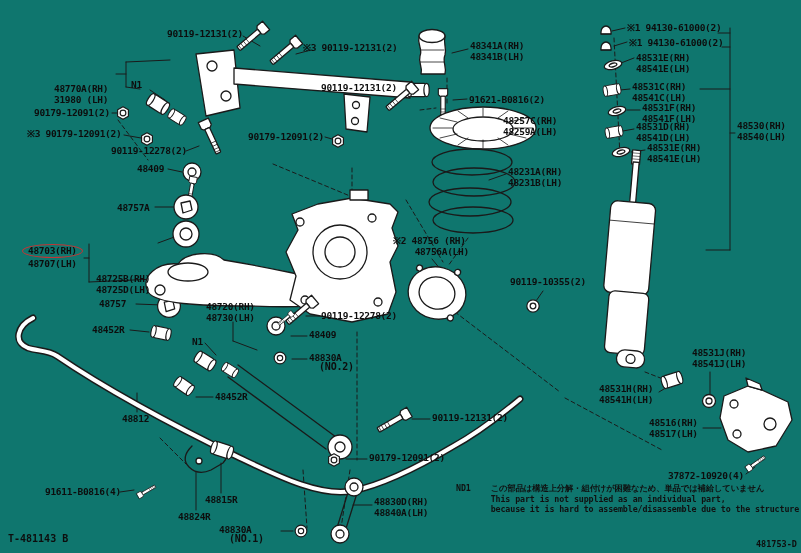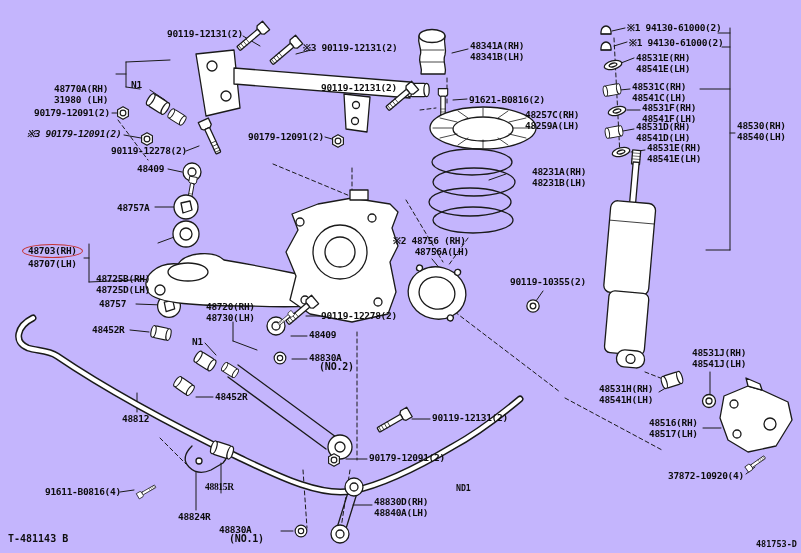"90119-12131(2)" #stage { background: #c4b5fd -> #0f766e }
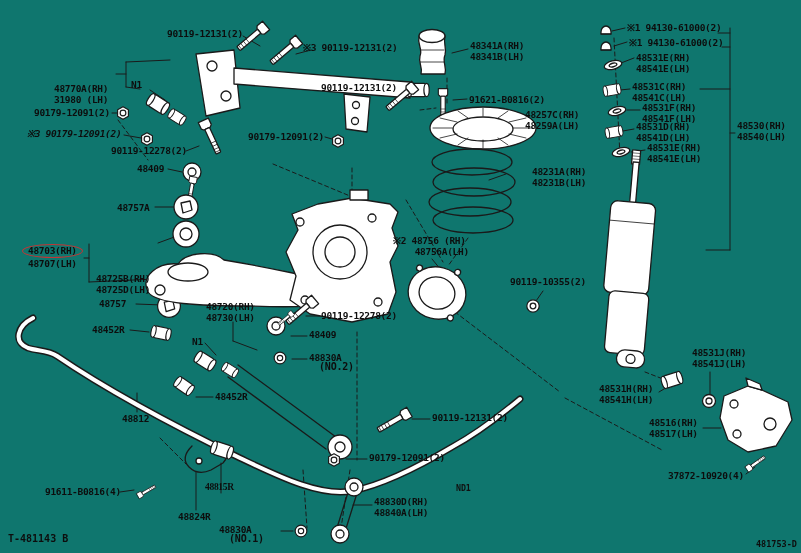"48257C(RH)" div.lbl { margin-left: 22px -> none; top: 109px -> 115px }
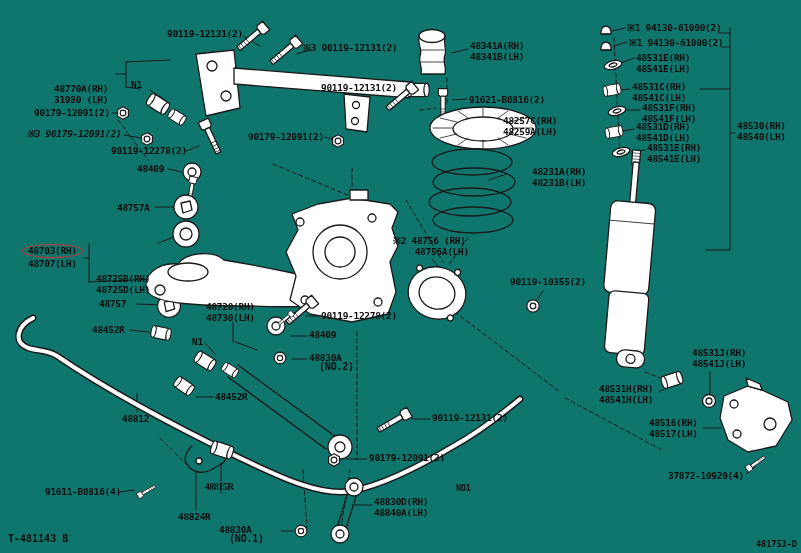"※3 90179-12091(2)" div.lbl { font-style: italic -> none }
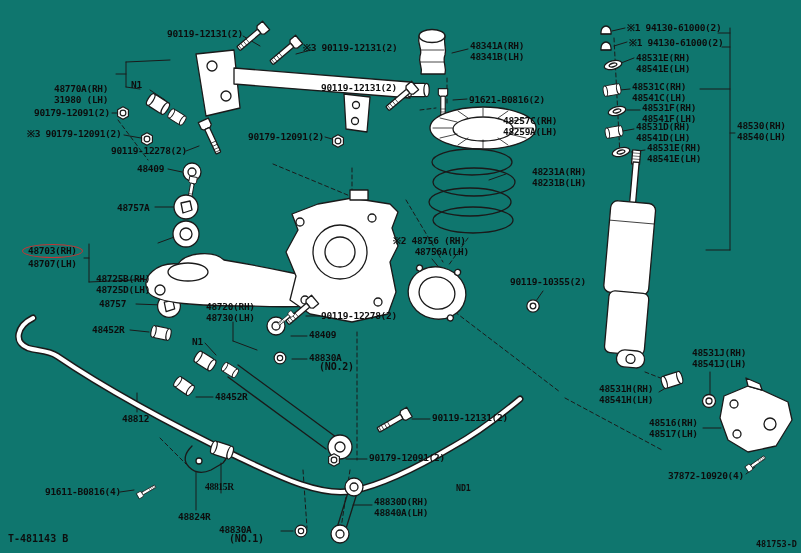"48231A(RH)" div.lbl { margin-left: 24px -> none }
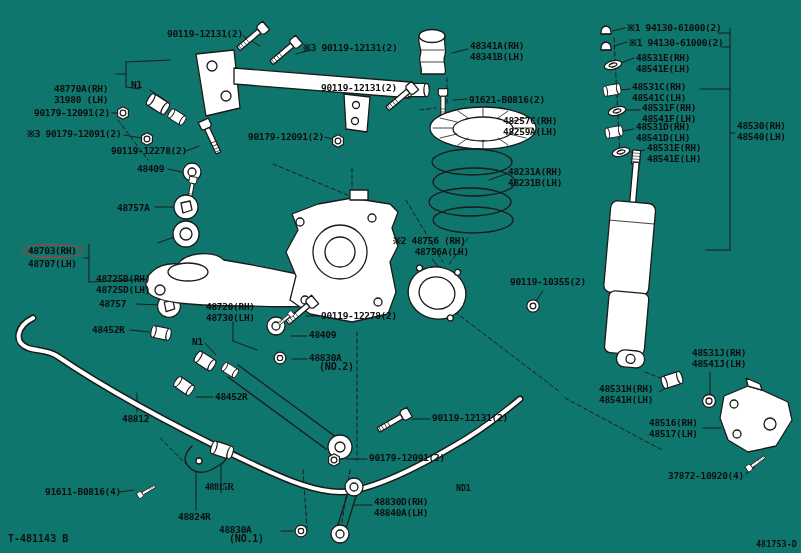"この部品は構造上分解・組付けが困難なため、単品では補給していません" span { html: none -> <span>この部品は構造上分解・組付けが困難なため、単品では補給していません</span> }
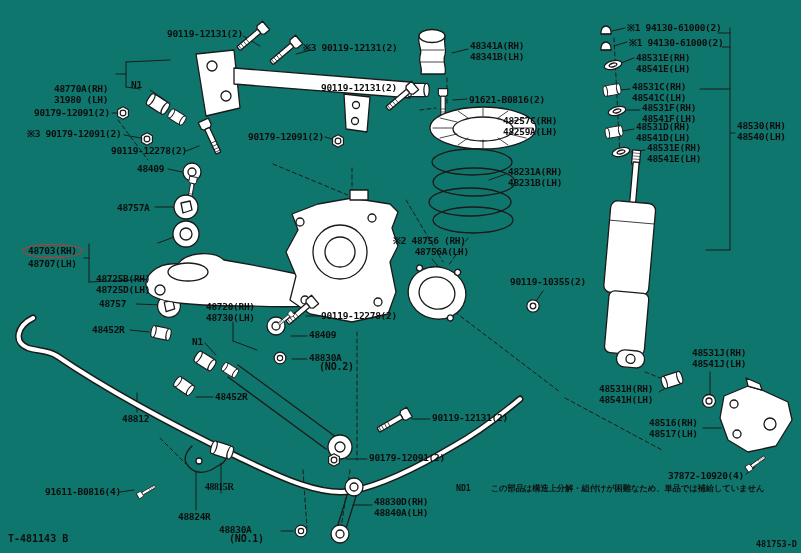"48815R" div.lbl { font-family: Liberation Serif, serif -> none; top: 482px -> 494px }
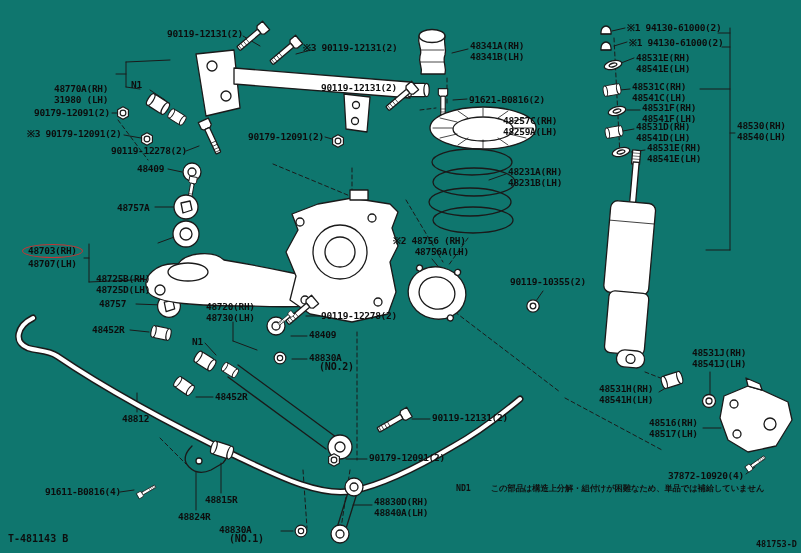"This part is not supplied" span { html: none -> <span>This part is not supplied as an individual part,</span> }
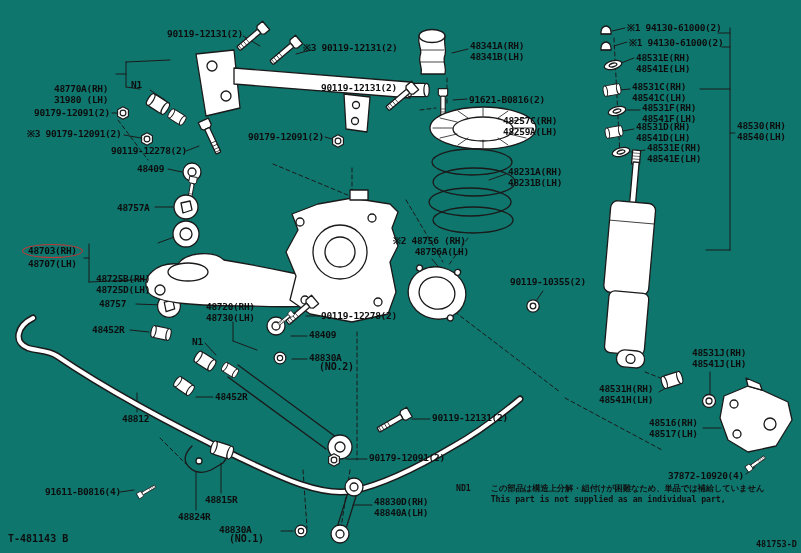"because it is hard to" span { html: none -> <span>because it is hard to assemble/disassemble due to the structure</span> }
